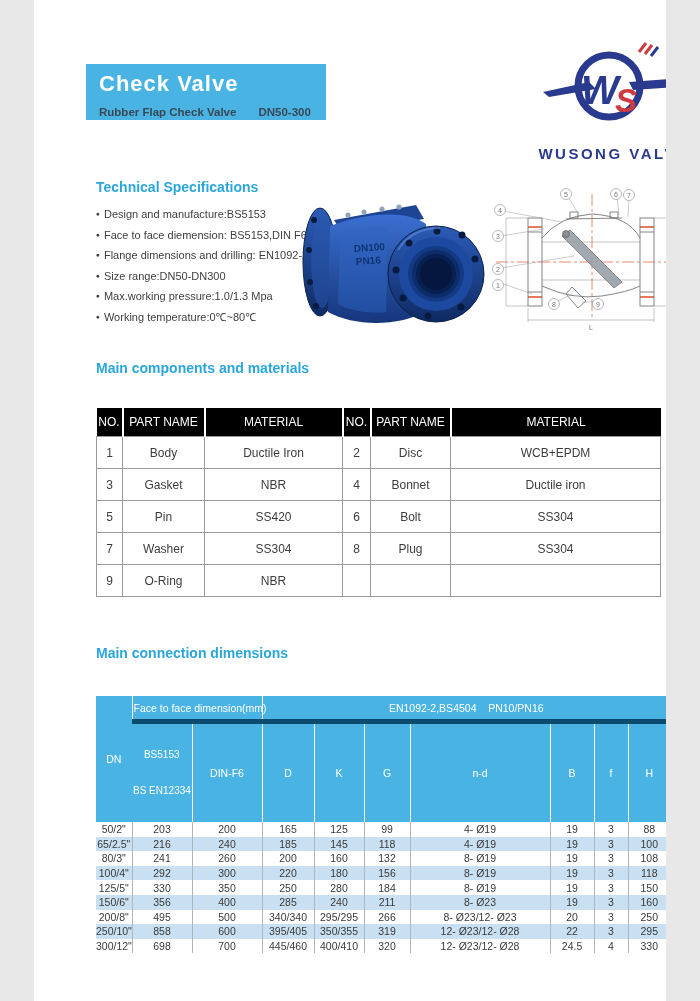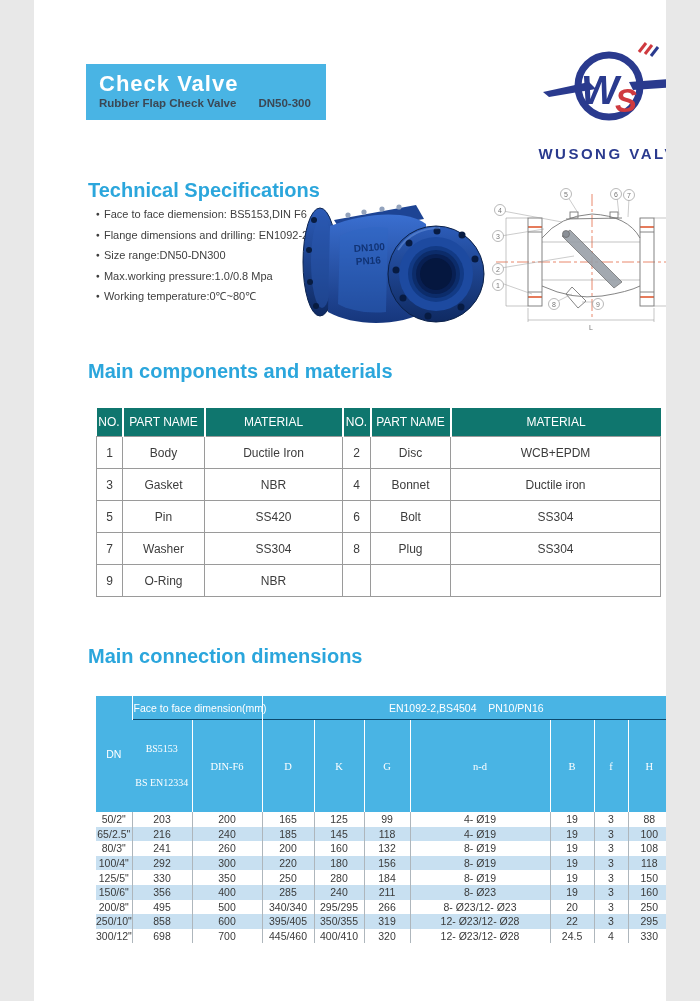"Rubber Flap Check Valve" .banner-sub { margin-top: 0 -> 9px }
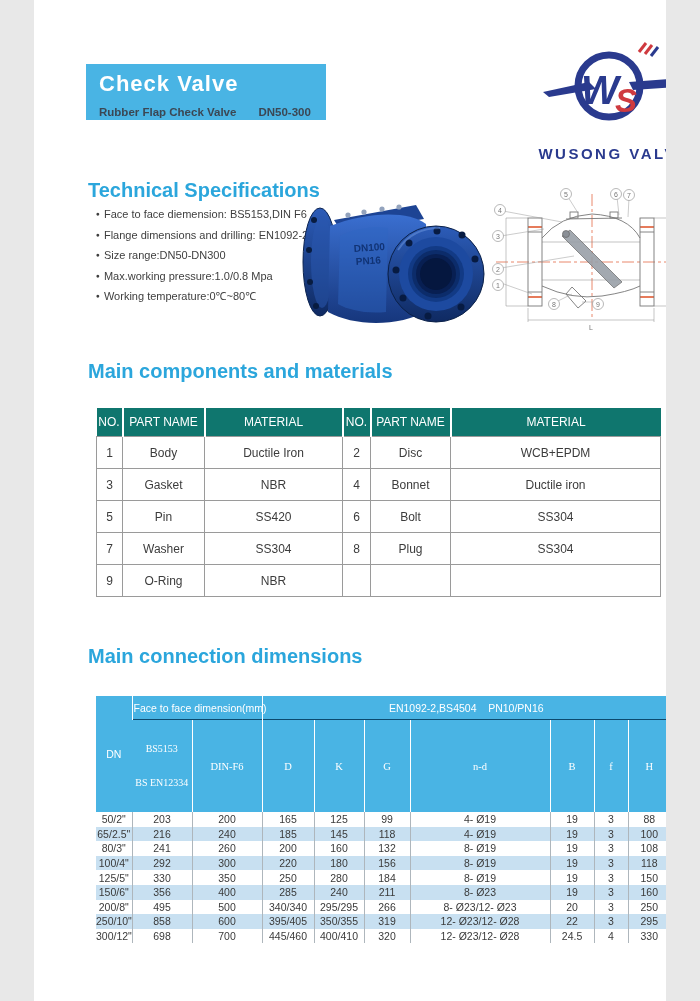"Technical Specifications" .sec-heading { font-size: 20px -> 14px; left: 54px -> 62px }
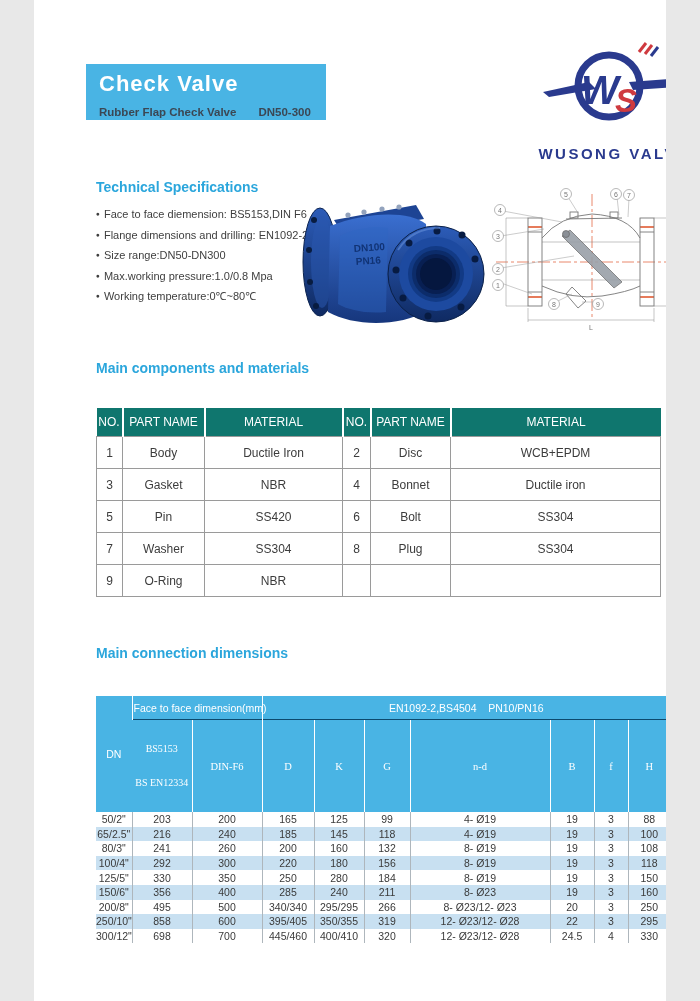"Design and manufacture:BS5153" li { html: none -> <li>Design and manufacture:BS5153</li> }
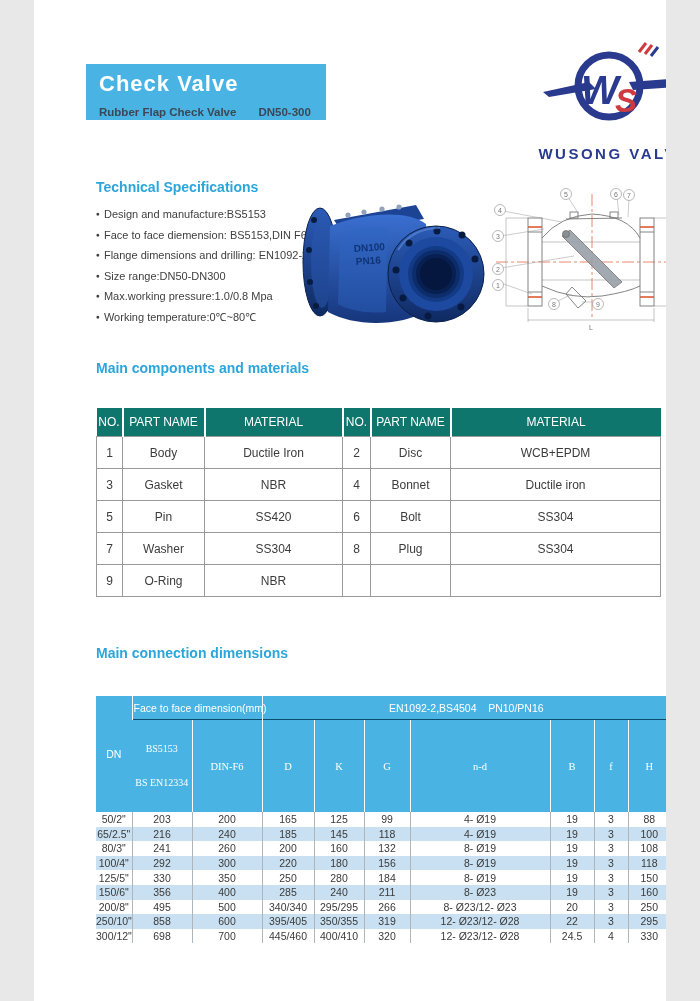"Max.working pressure:1.0/0.8 Mpa" li { text: pressure:1.0/0.8 -> pressure:1.0/1.3 }
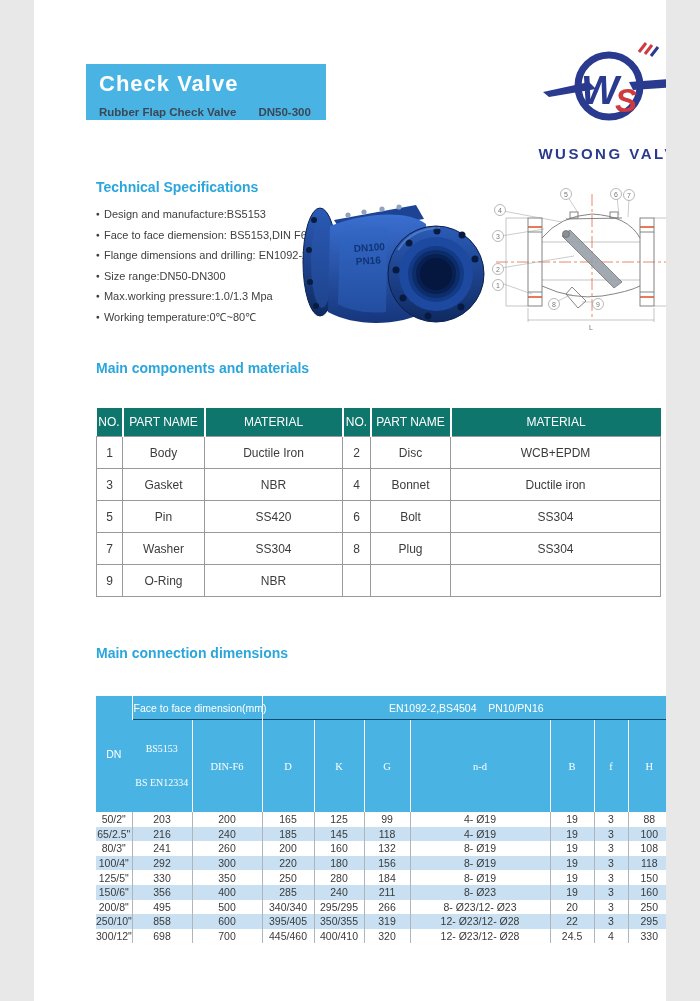"NO." .comp-table th { background: #0f766e -> #000000 }
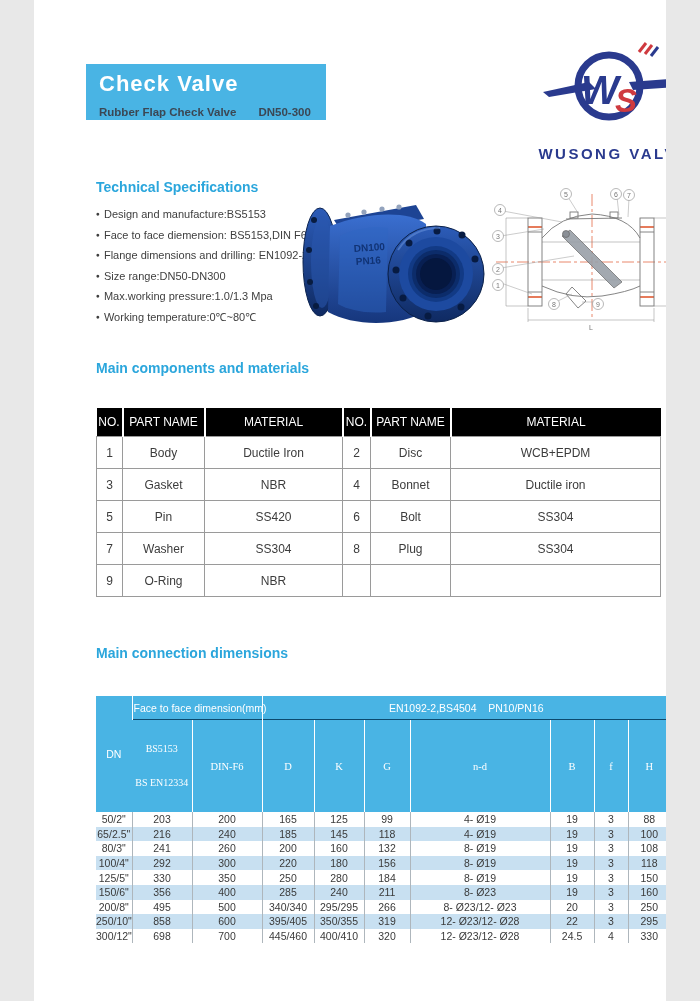"BS5153" .dims-table thead tr:last-child th { border-top: 1px solid #0c4a6e -> 5px solid #0c4a6e; font-family: Liberation Serif, serif -> none }
